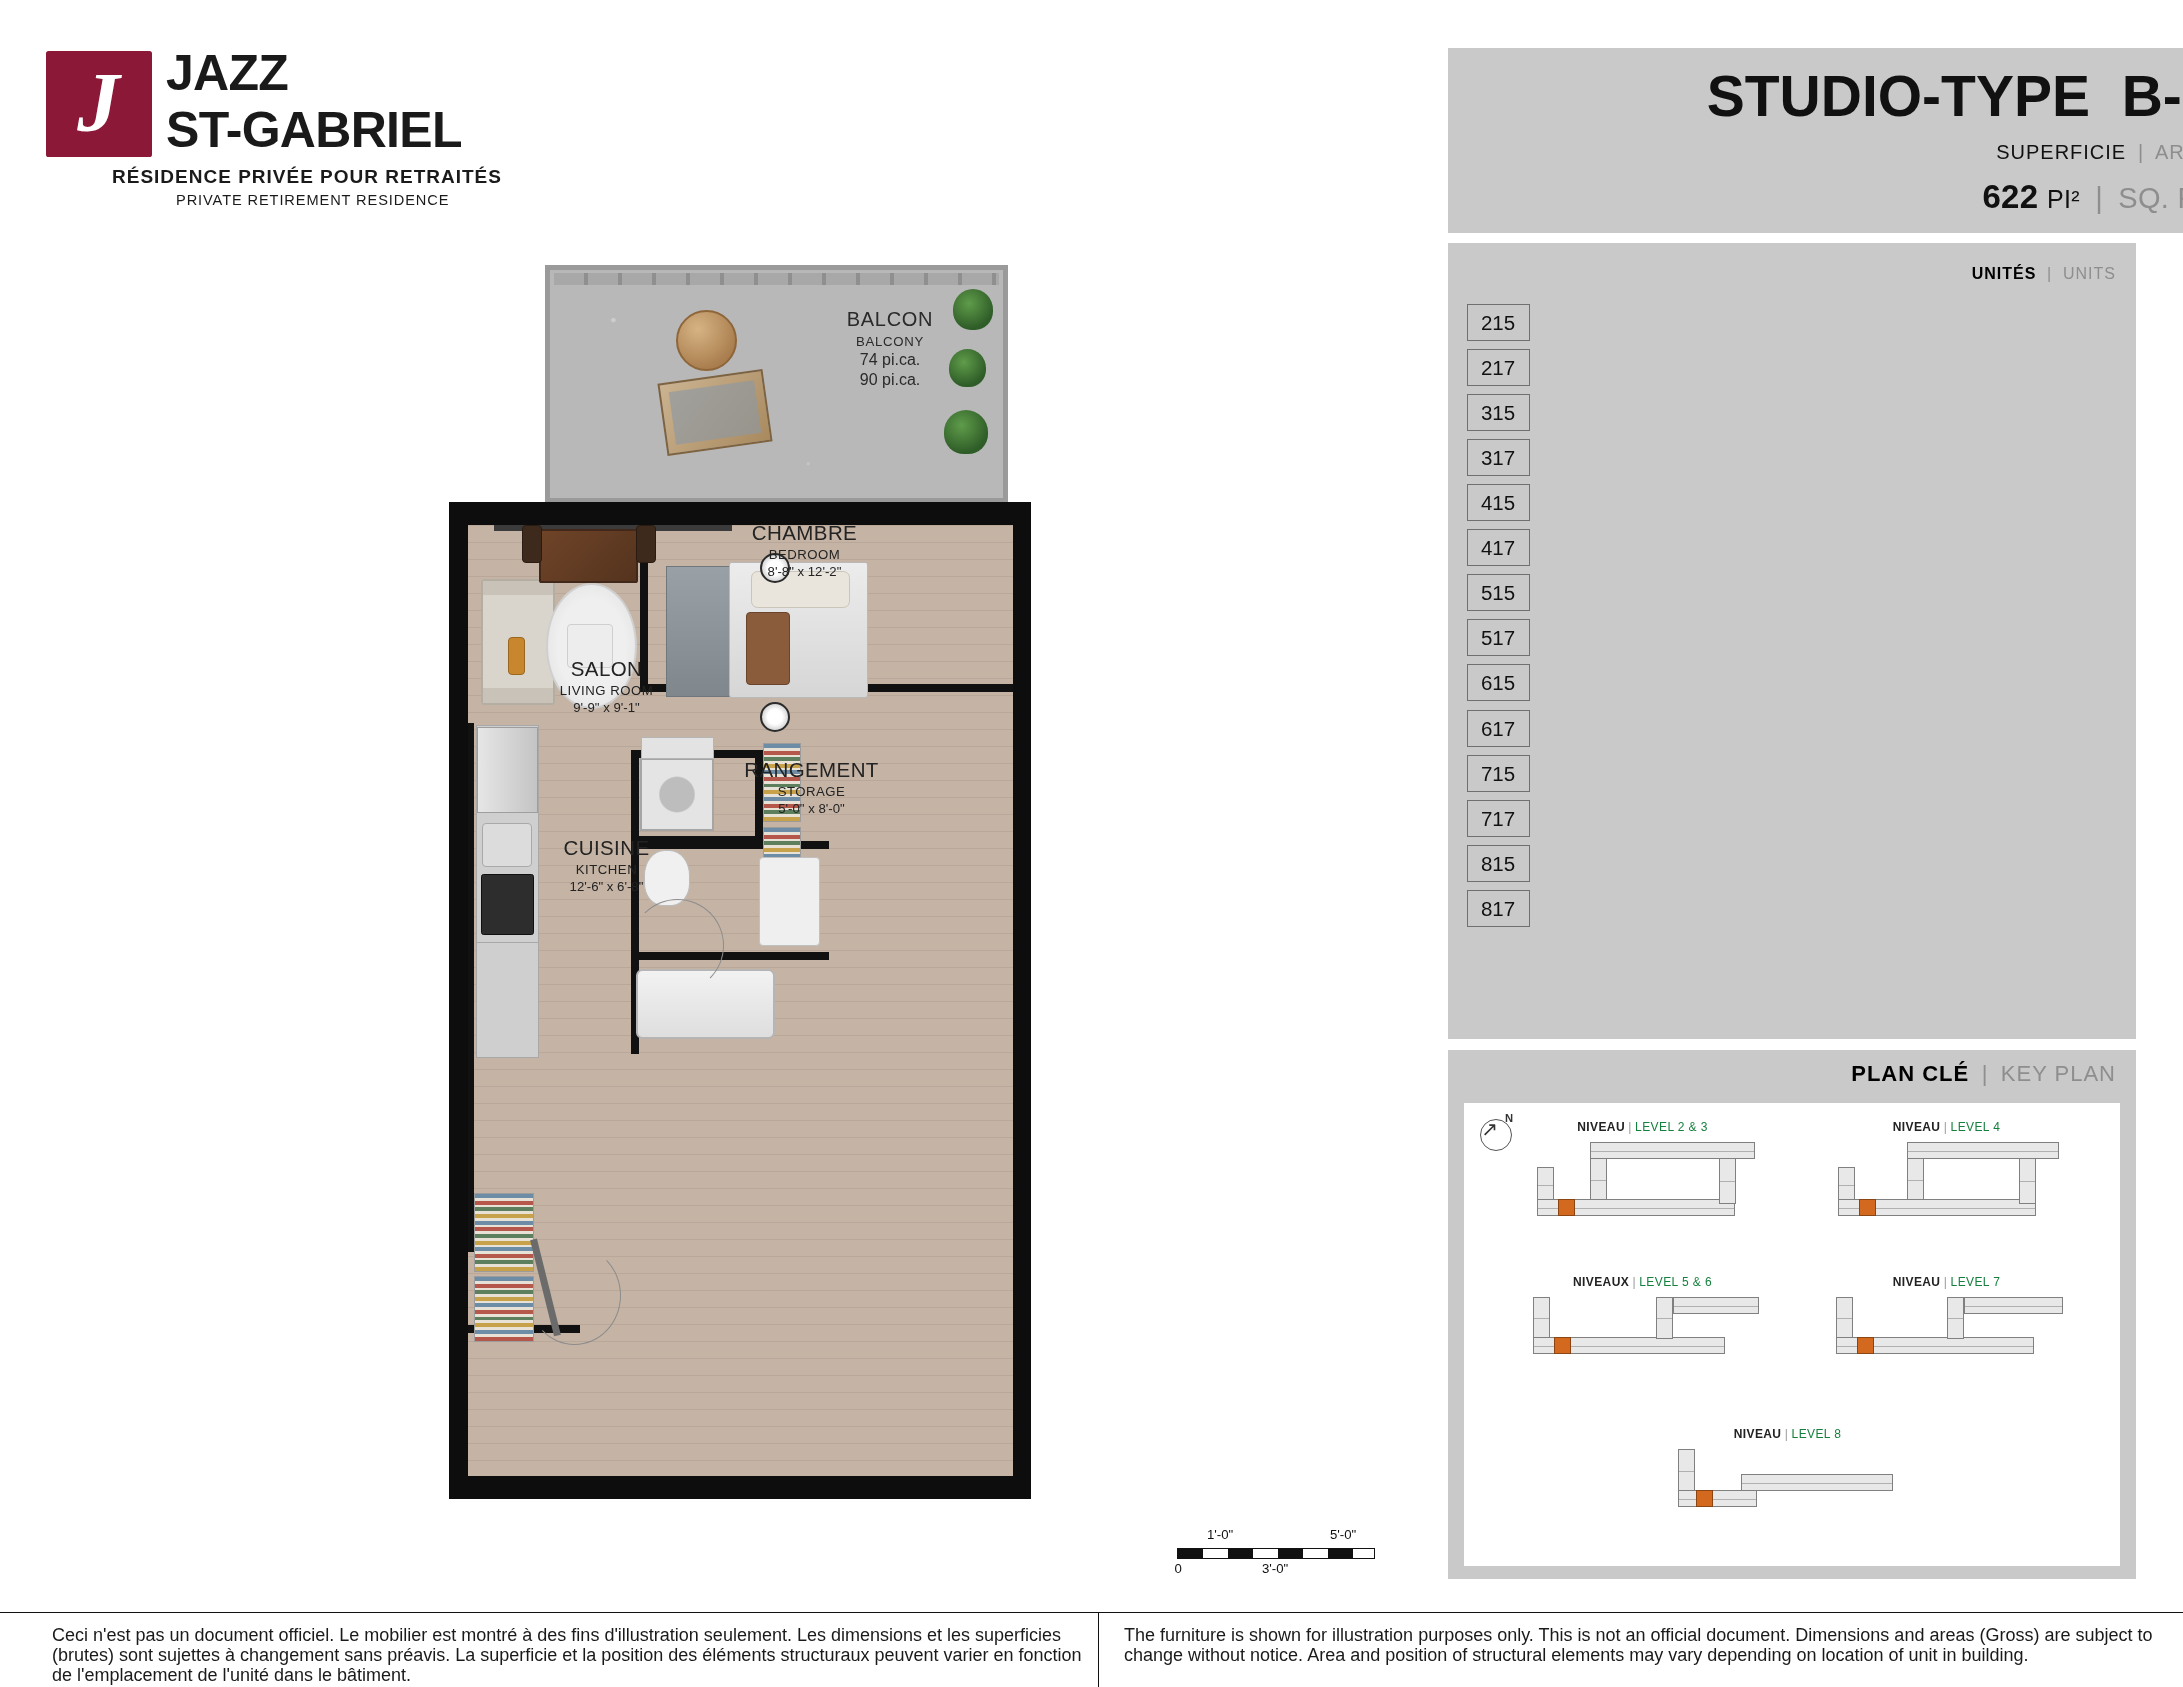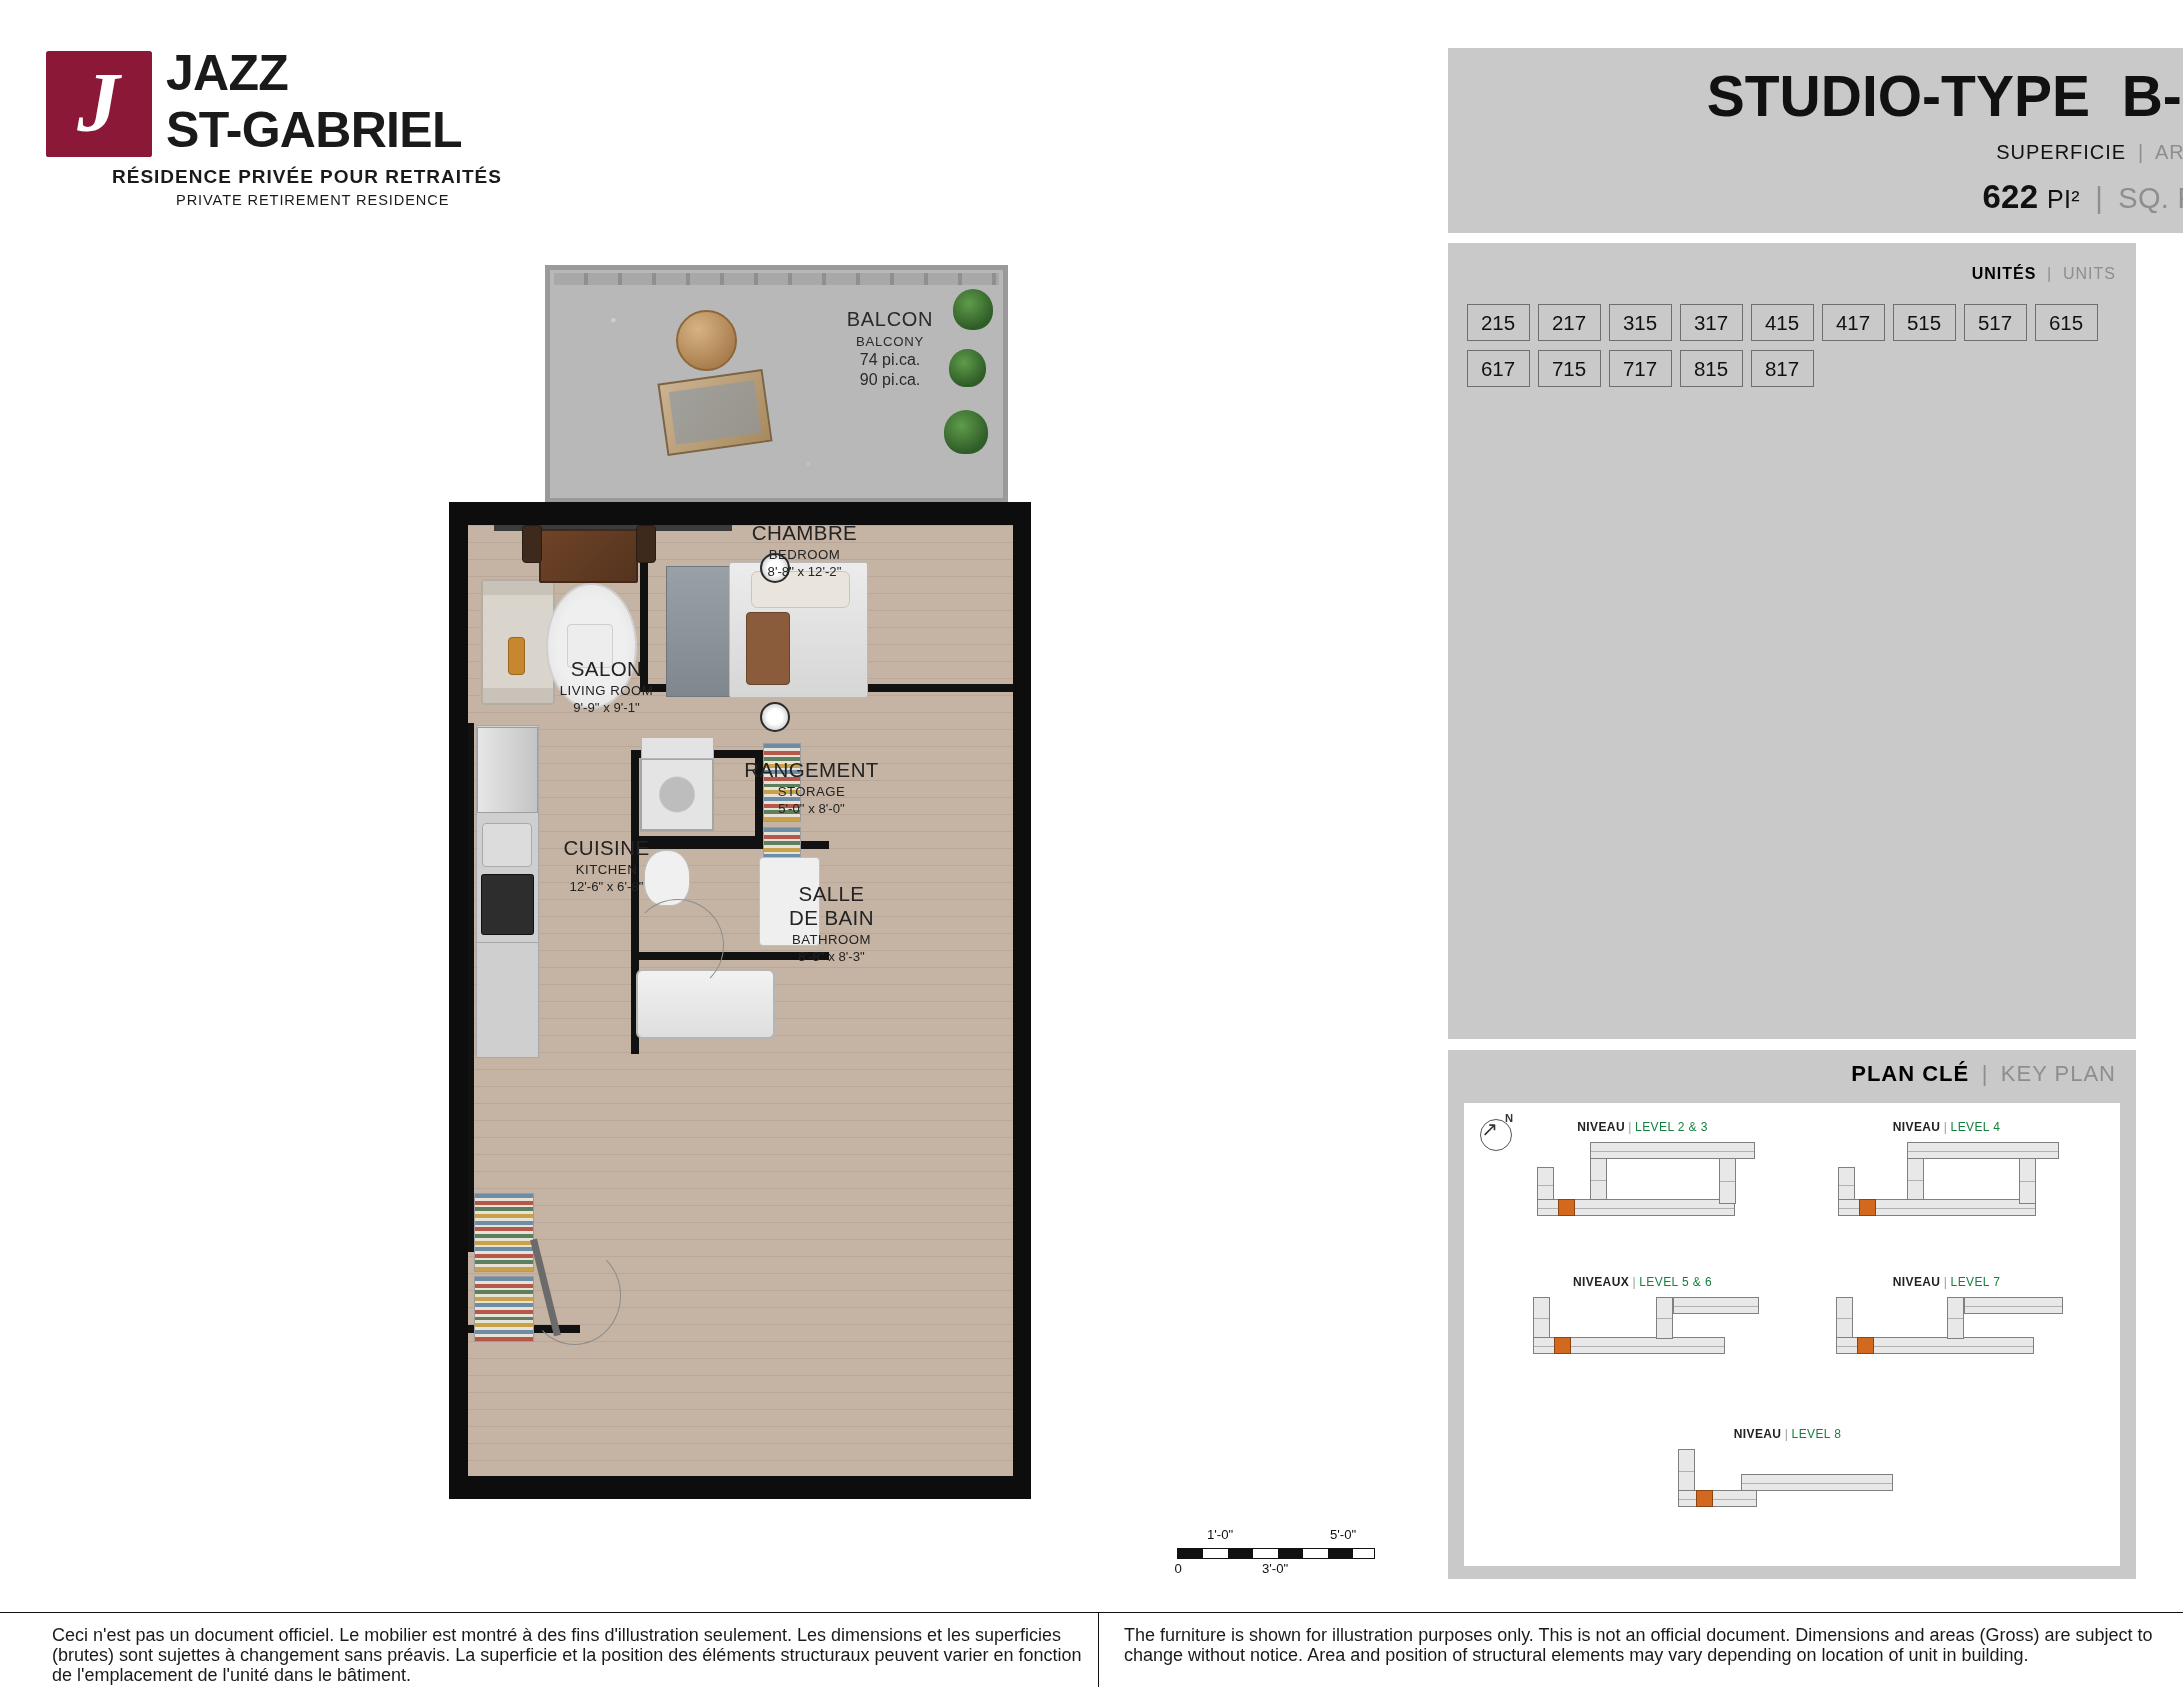"215" .unit-row { flex-direction: none -> column }
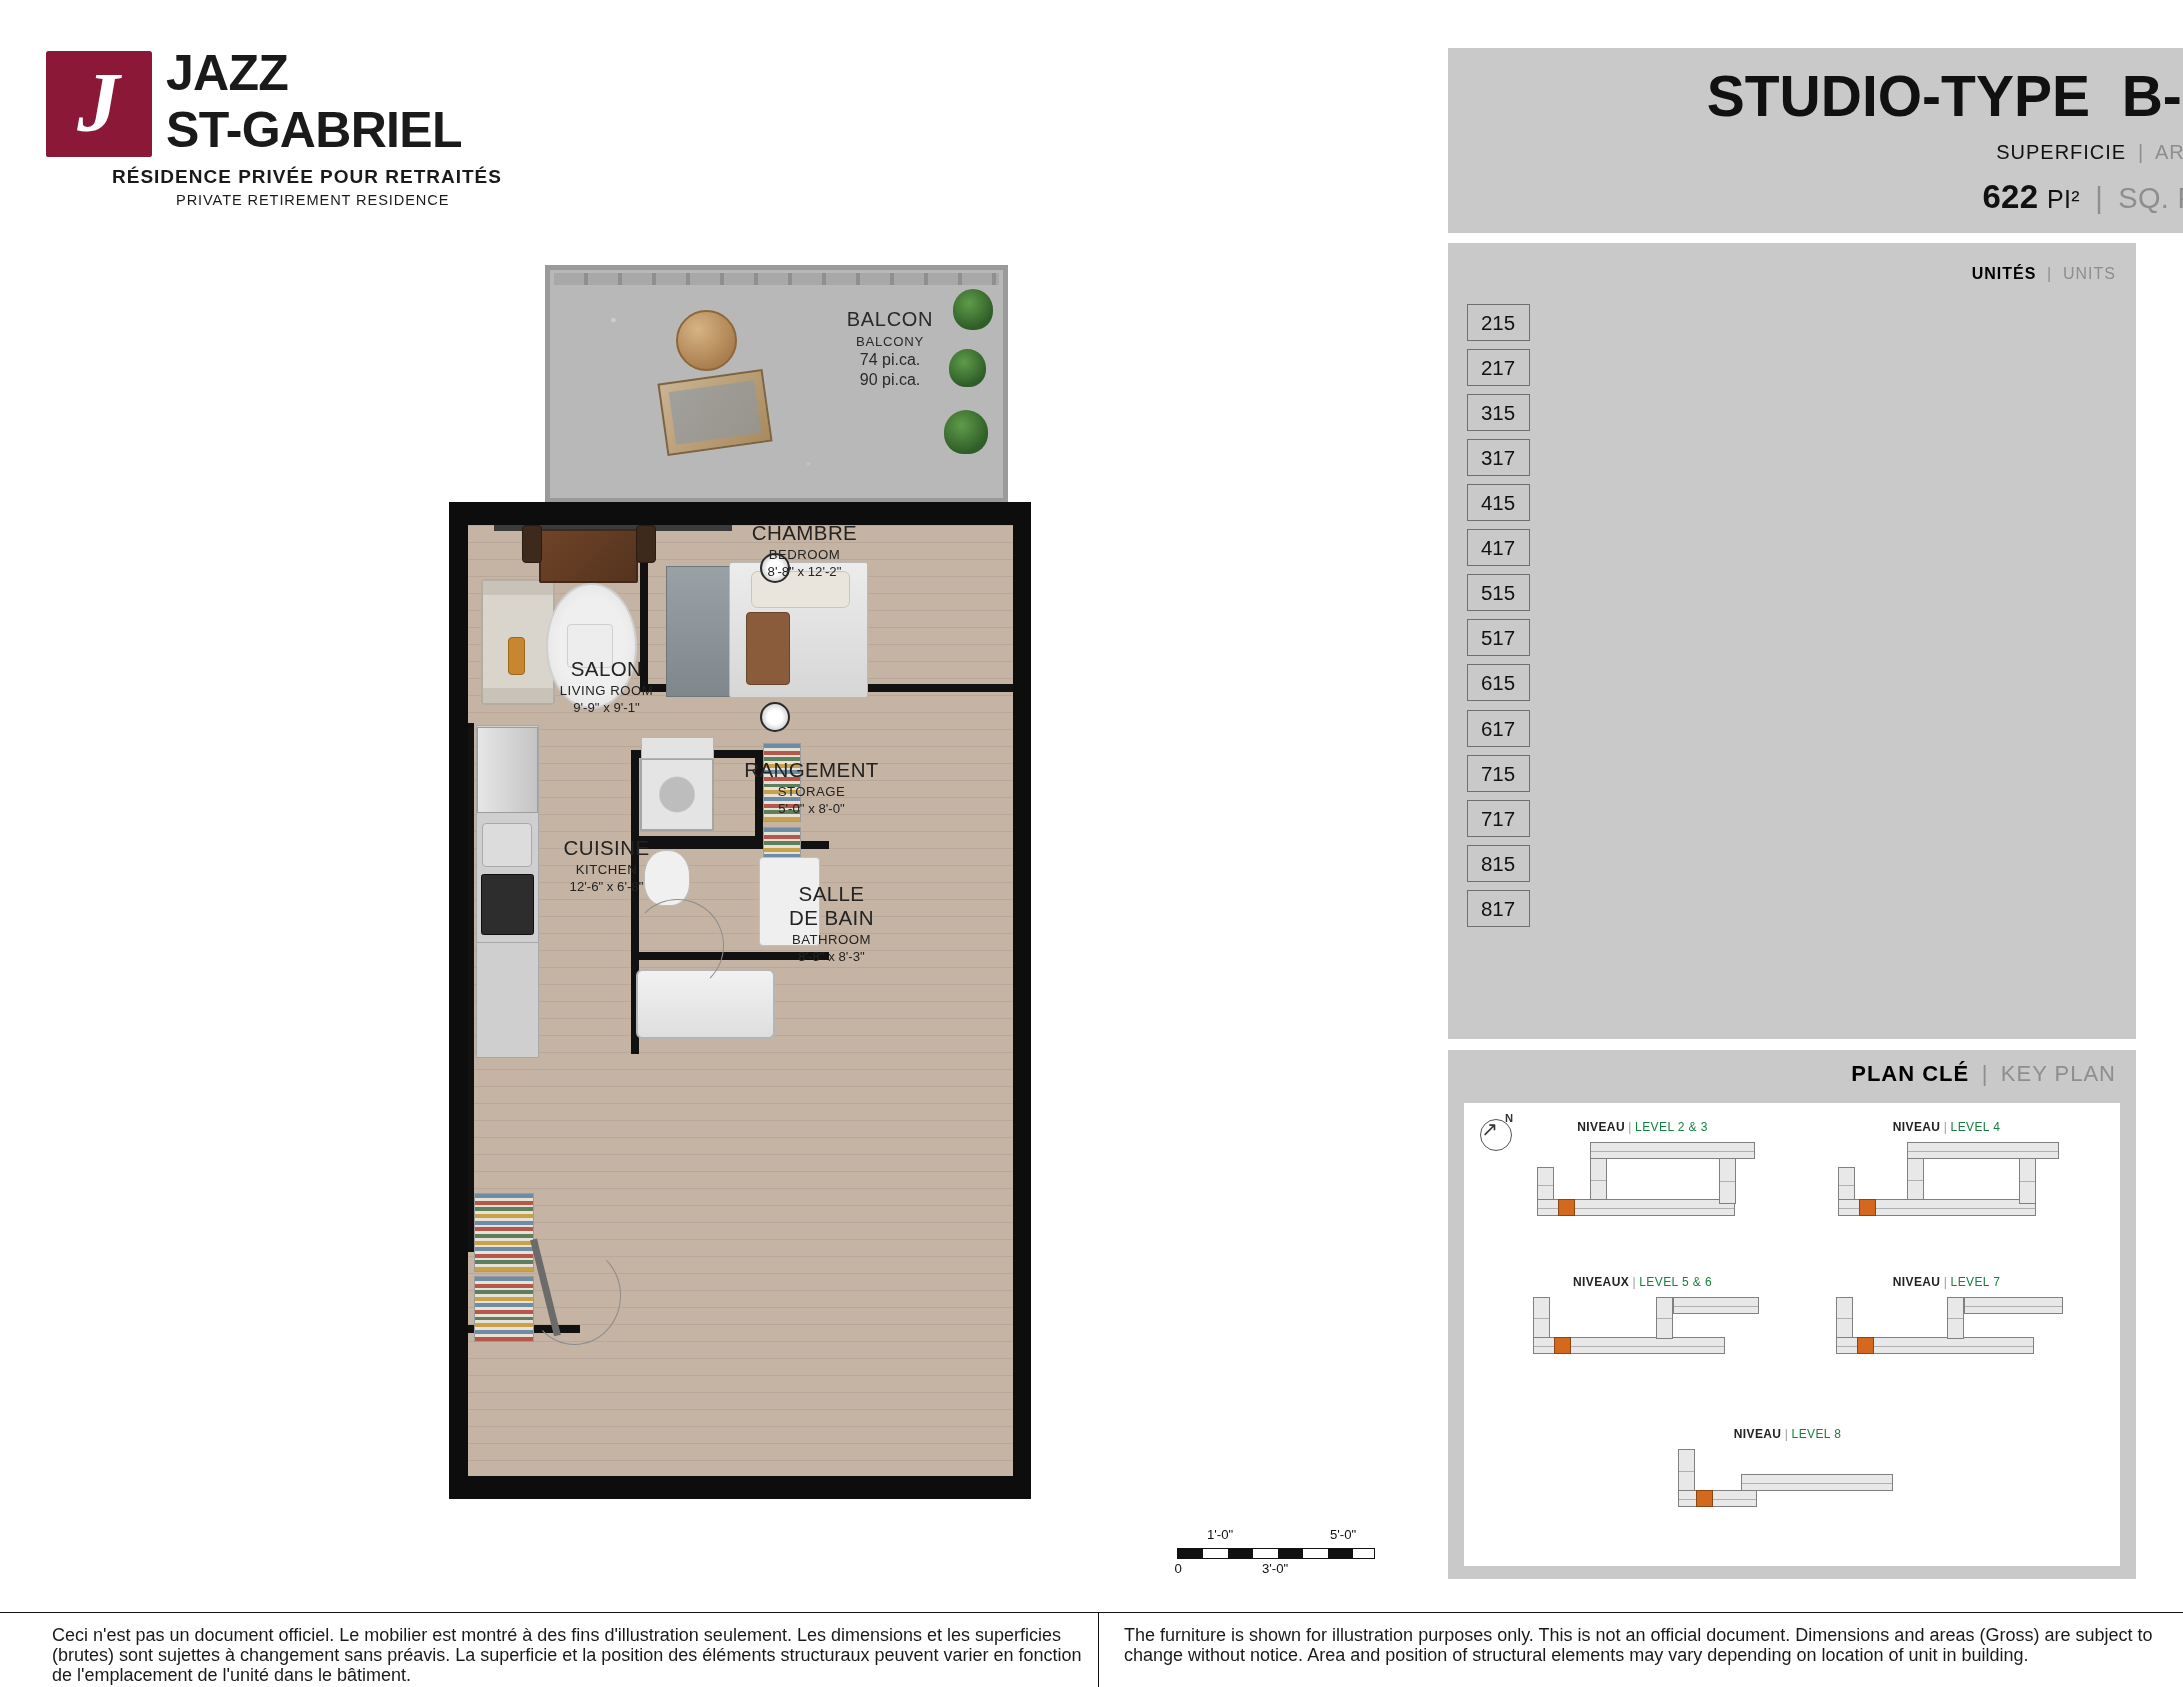"SALLE" div.lbl { html: <div> <div>SALLE</div> <div>DE BAIN</div> <div>BATHROOM</div> <div>8'-8" x 8'-3"</div> </div> -> none }
